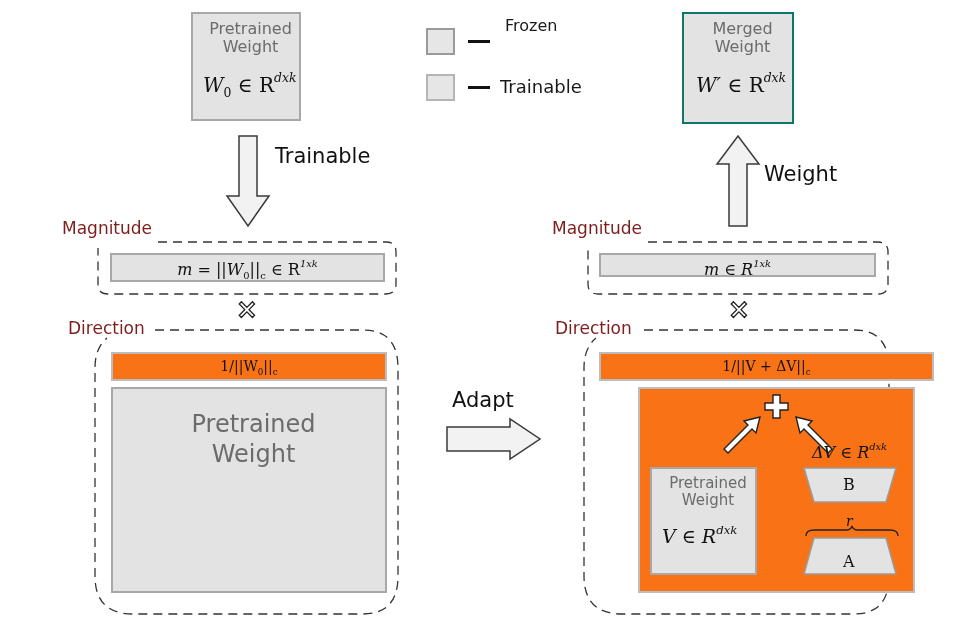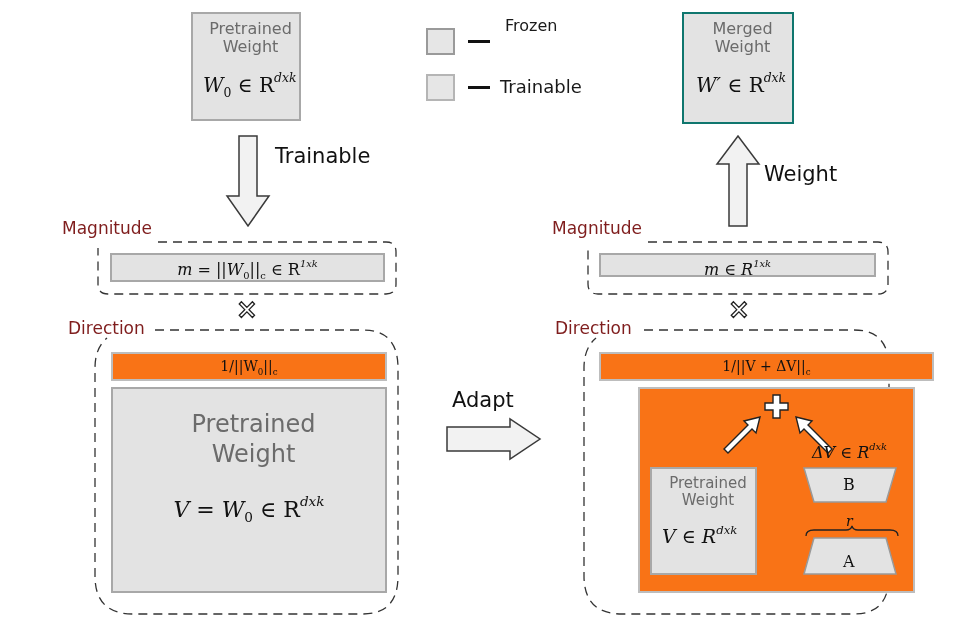"V = W0 ∈ Rdxk" div.math { html: <div> <span>V = W</span><sub>0</sub><span> ∈ R</span><sup>dxk</sup> </div> -> none }
